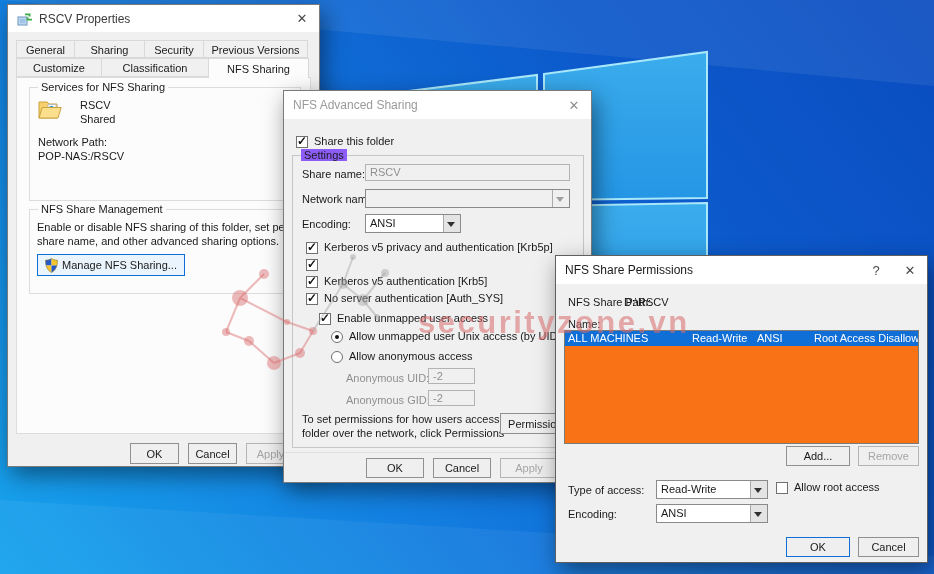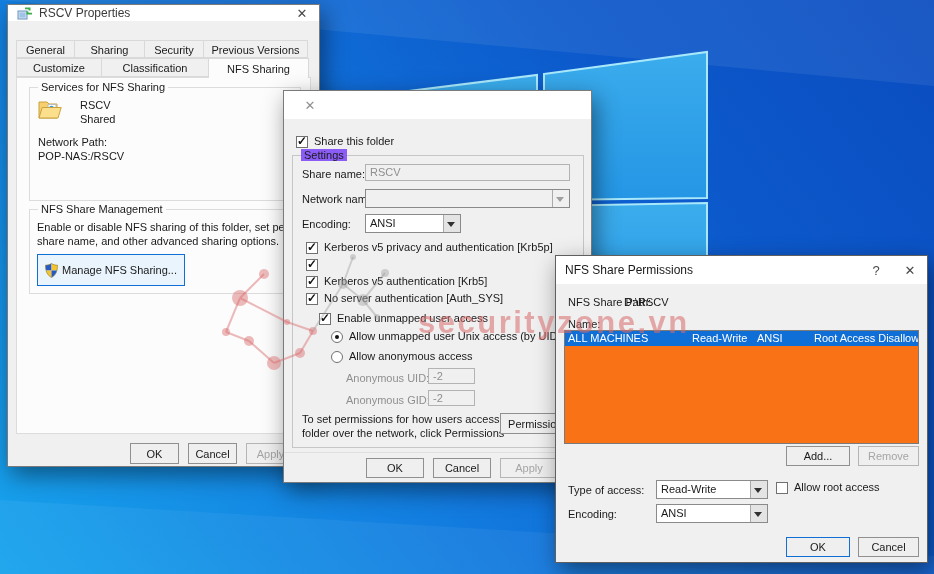"RSCV Properties" div.tbar { height: 16px -> 27px }
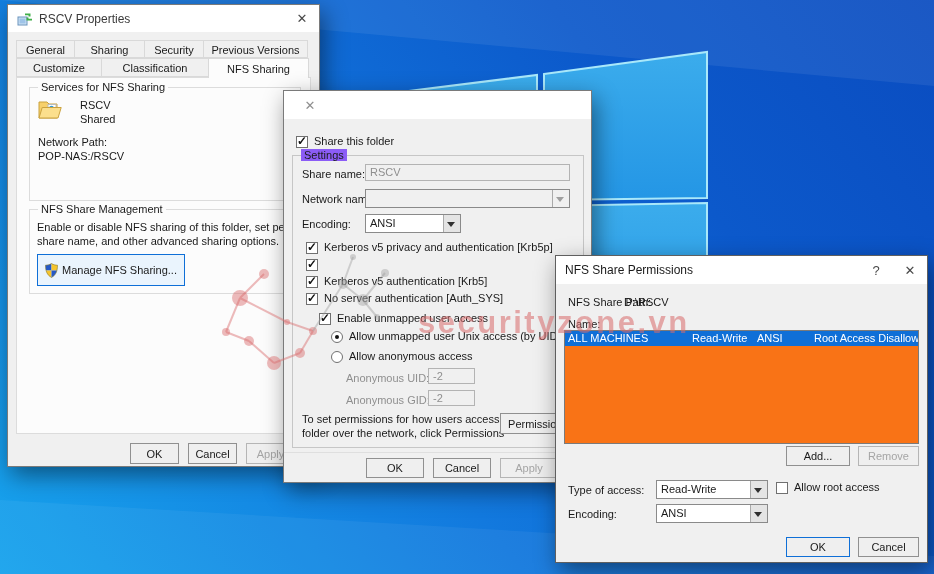"NFS Advanced Sharing" span.ttl { html: none -> <span>NFS Advanced Sharing</span> }
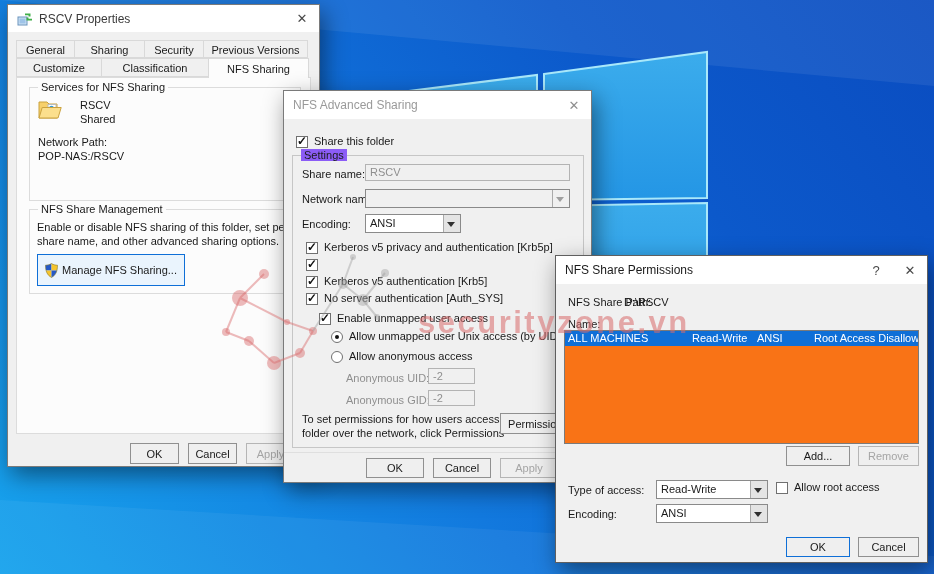"Manage NFS Sharing..." span.btn { height: 32px -> 22px }
